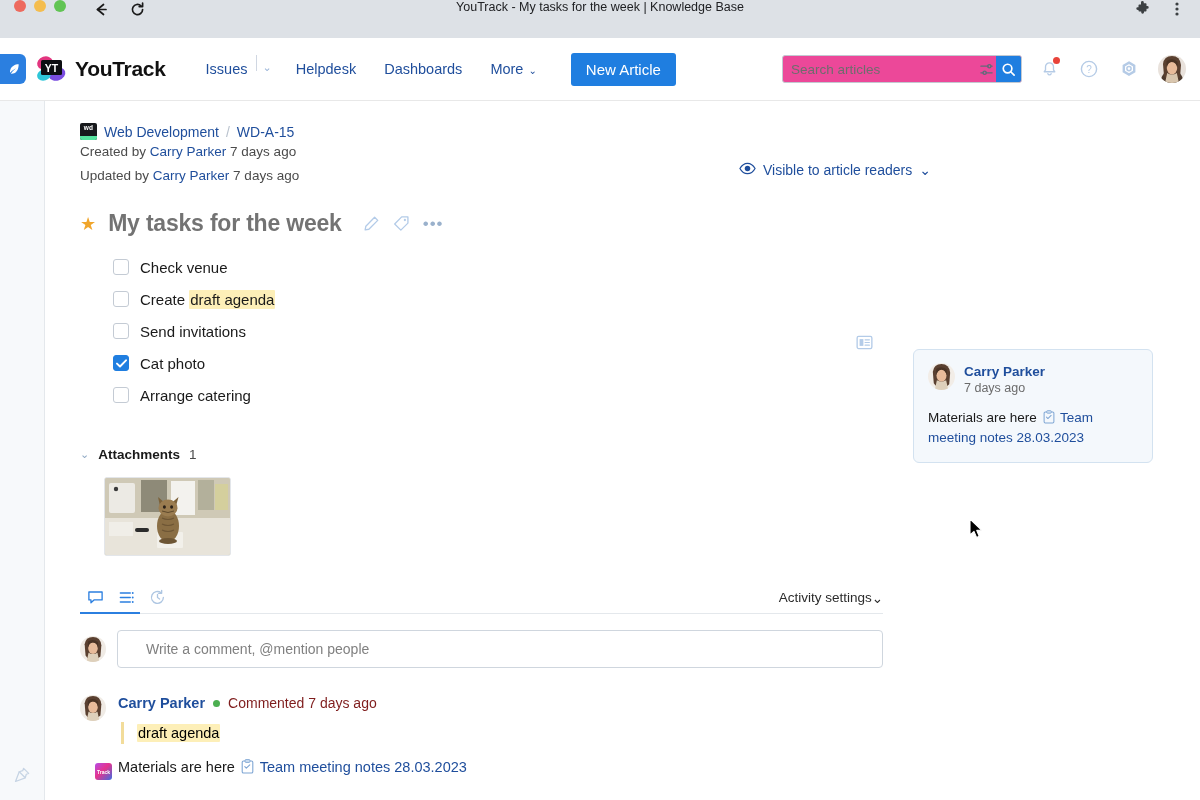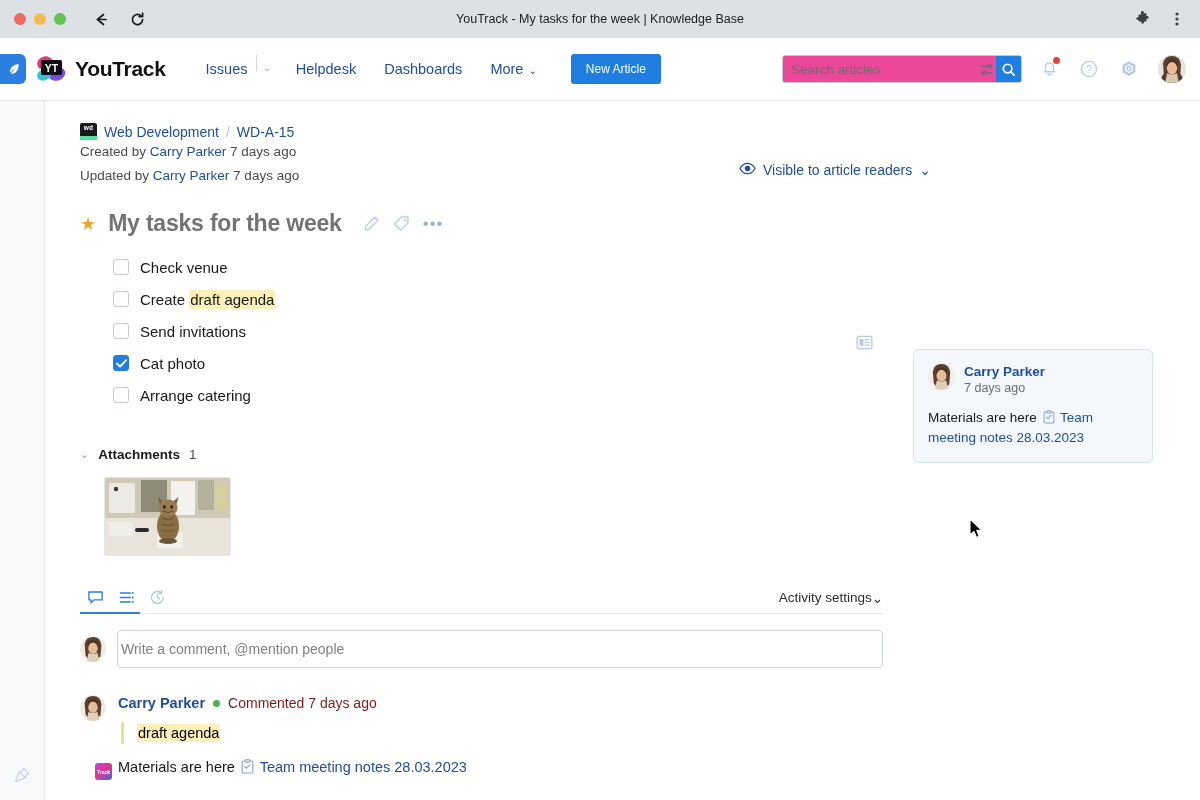"YouTrack - My tasks for" .browser-chrome { align-items: center -> flex-start }
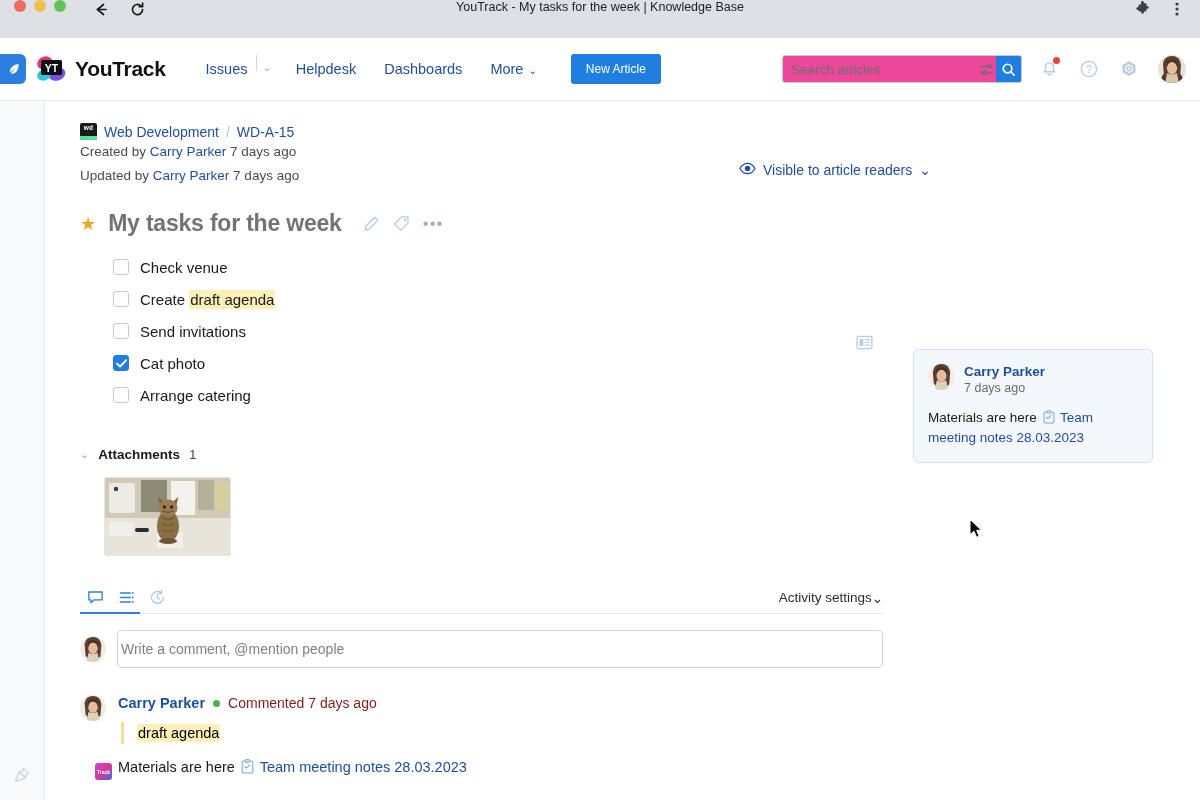"New Article" .new-article-btn { font-size: 12px -> 15px }
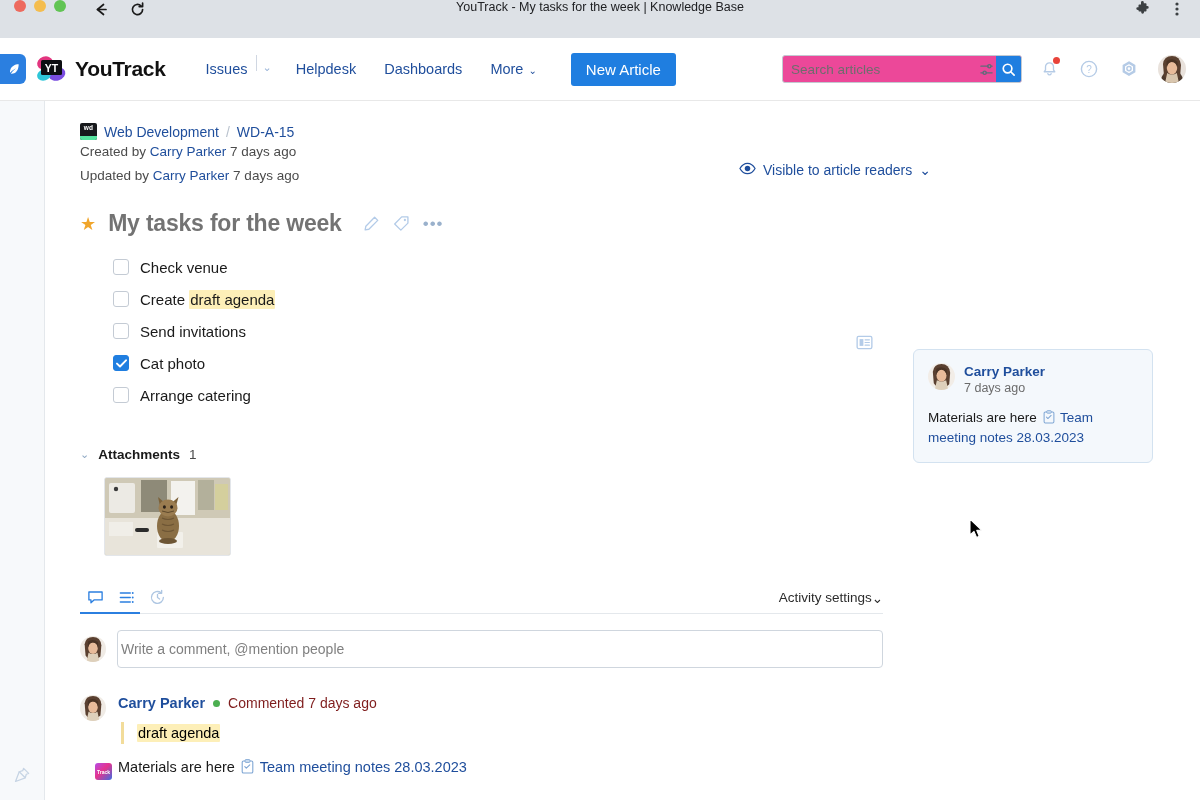"Write a comment, @mention people" .cc-input { padding: 0 3px -> 0 28px }
